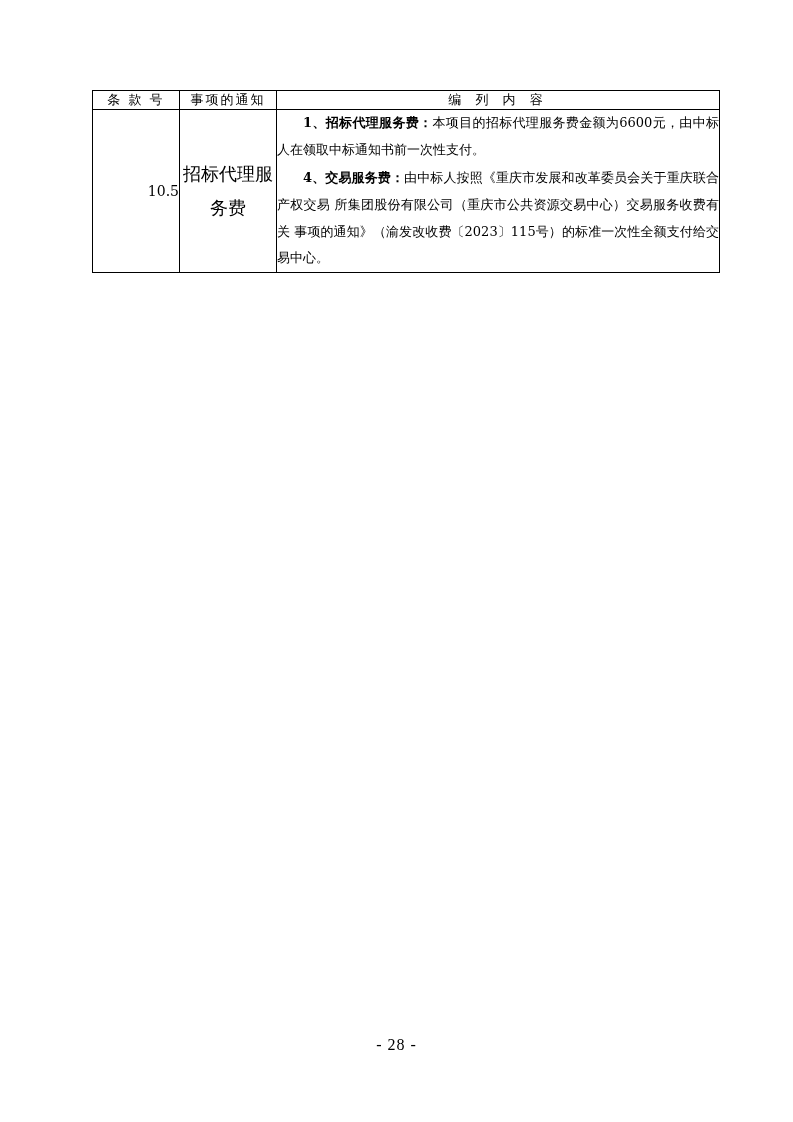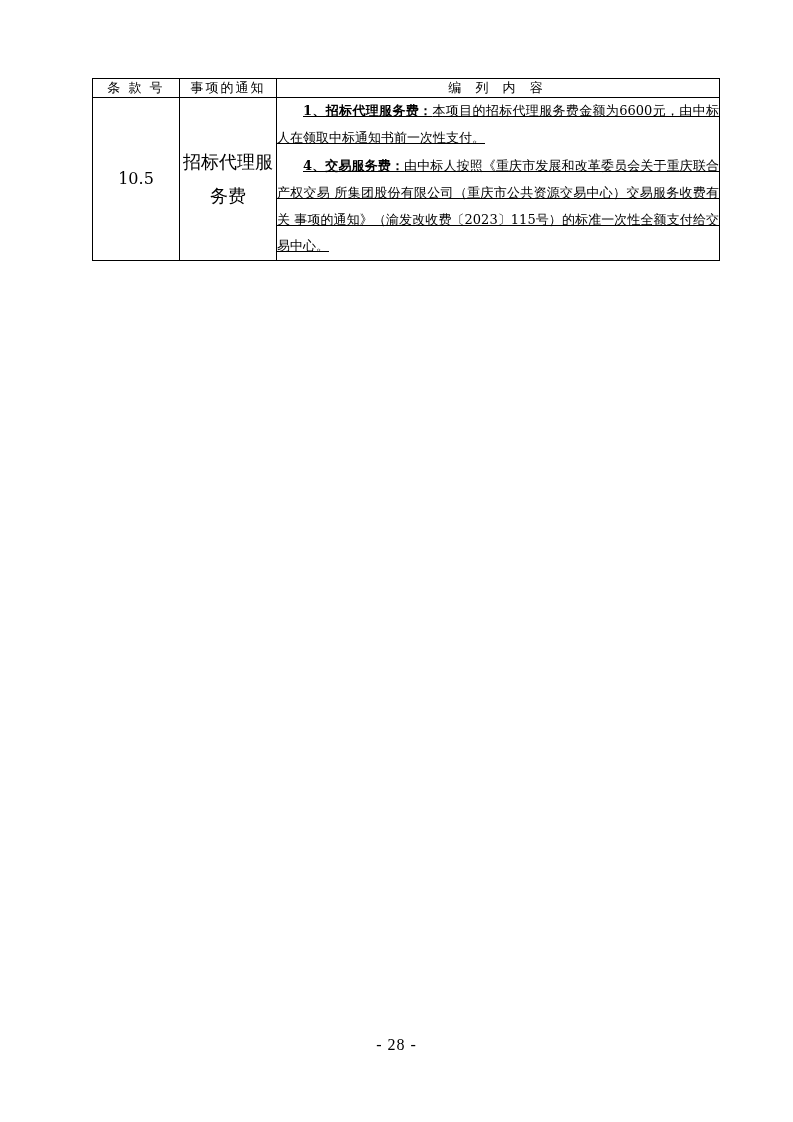"条 款 号" .doc-table { top: 78px -> 90px }
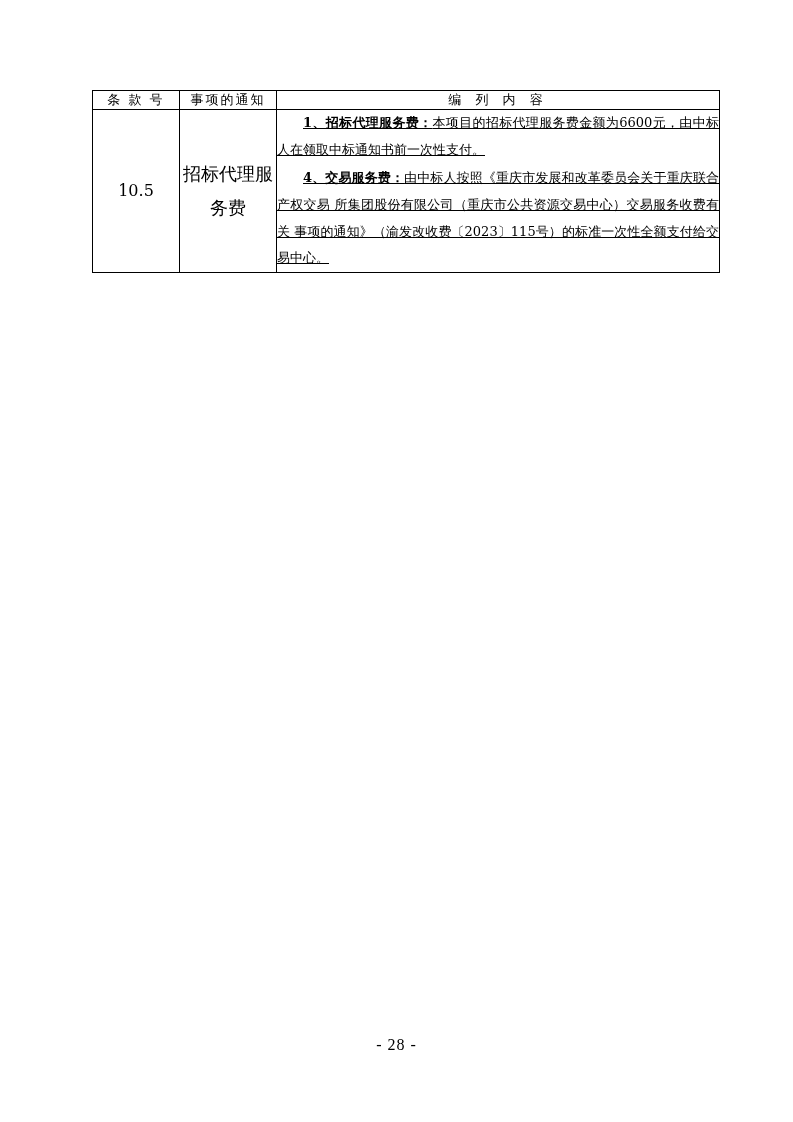"1、招标代理服务费：本项目的招标代理服务费金额为6600元，由中标人在领取中标通" .cell-content { text-decoration: underline -> none }
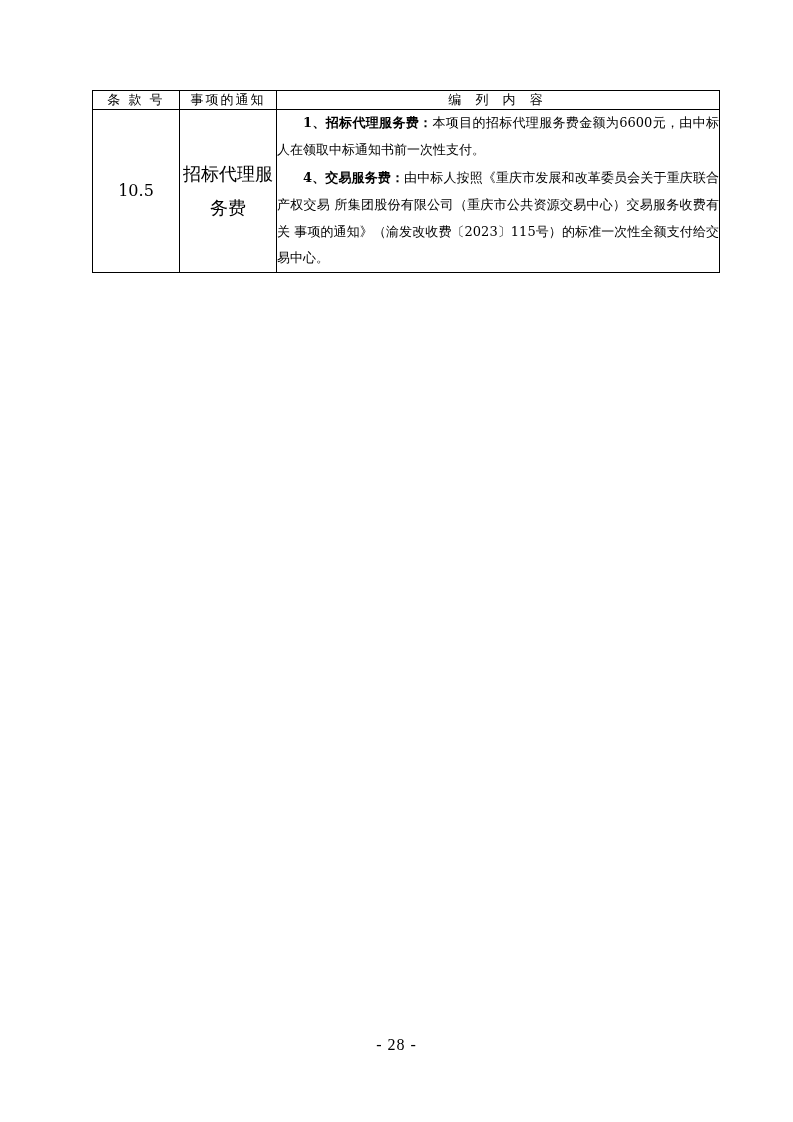"10.5" .cell-no { font-size: 16px -> 14px; text-align: center -> right }
